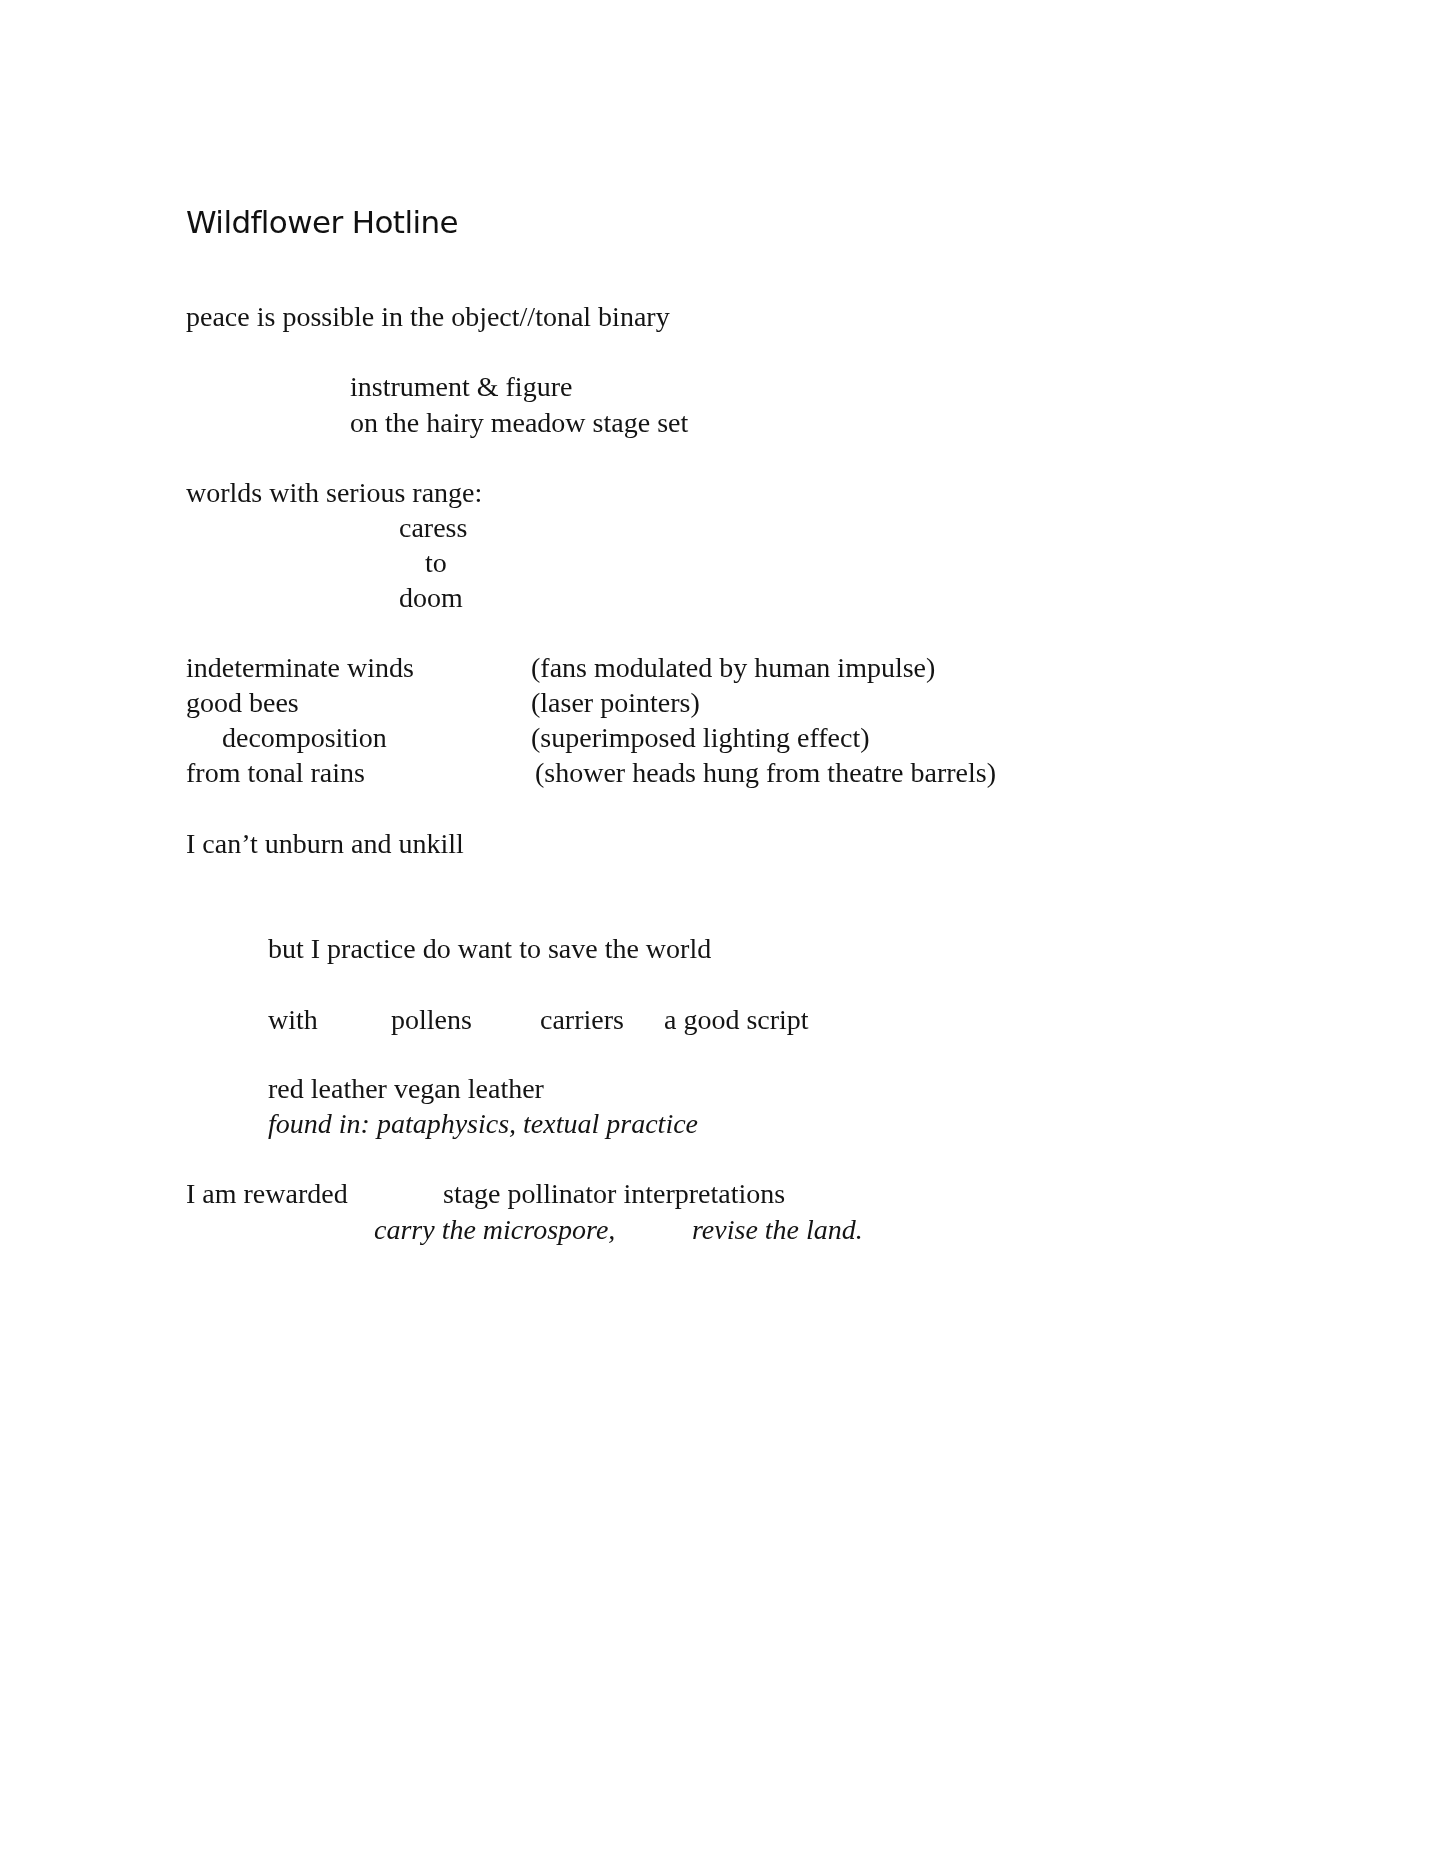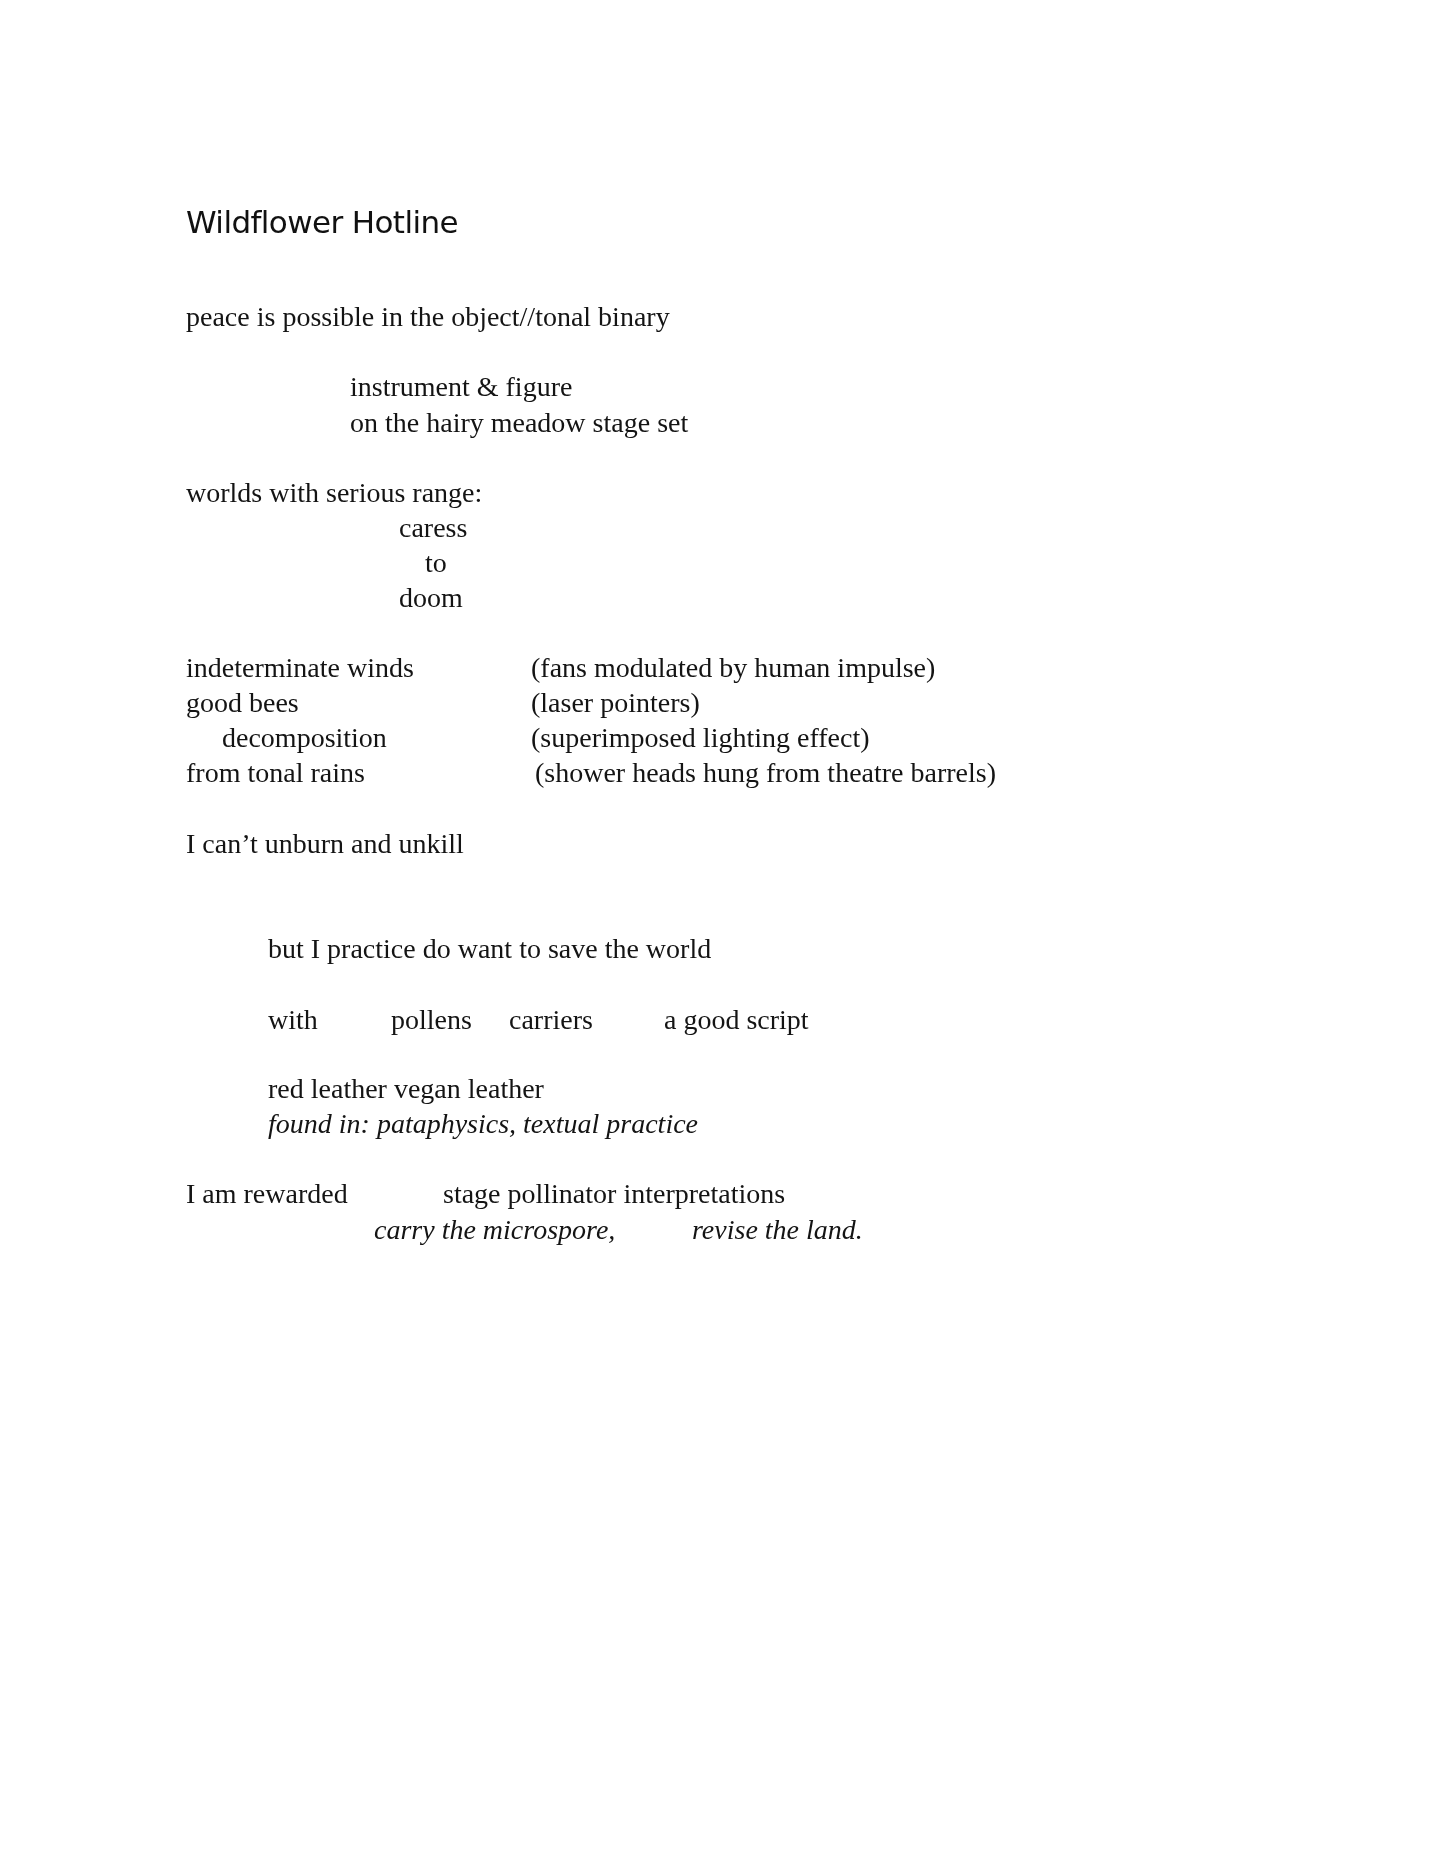"carriers" div.ln { left: 509px -> 540px }
